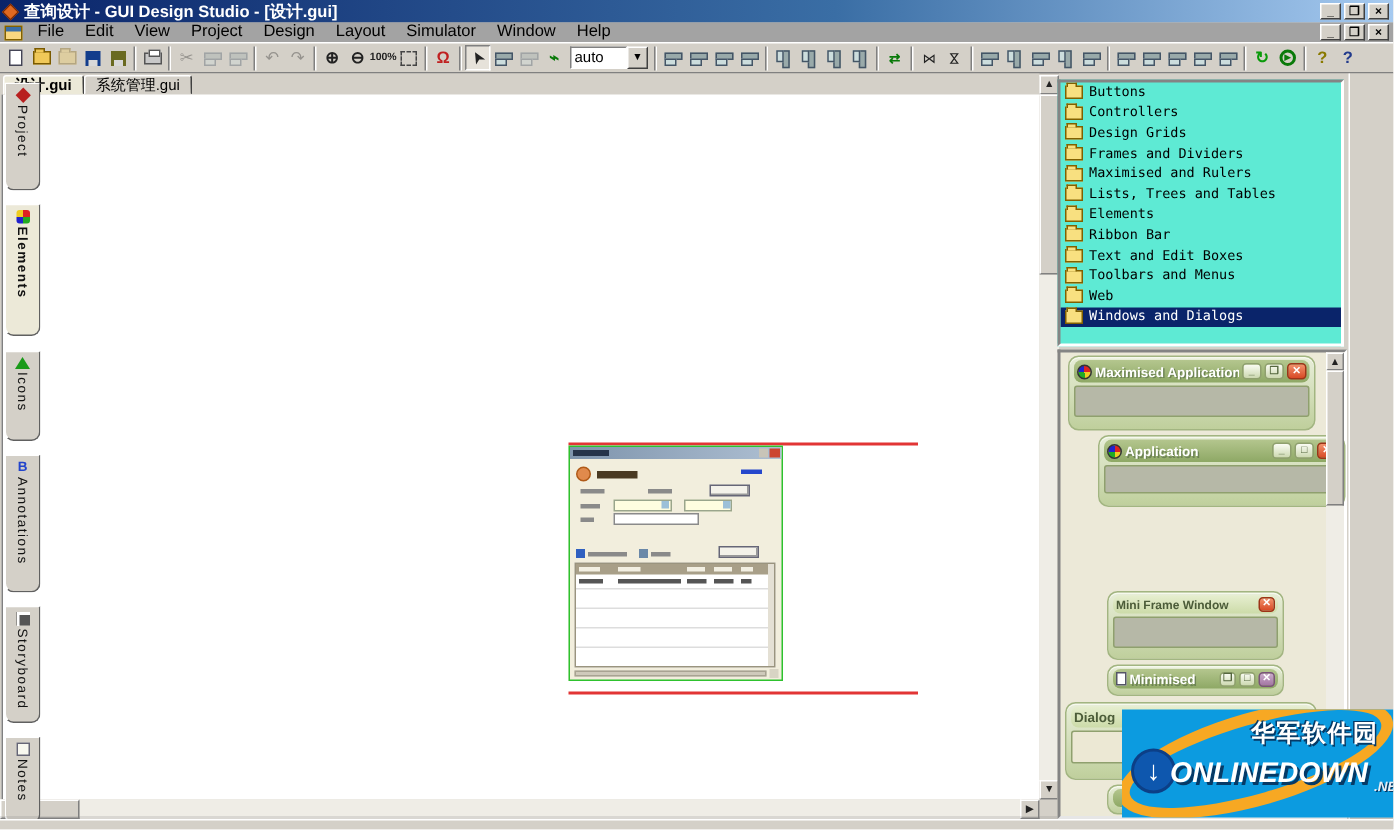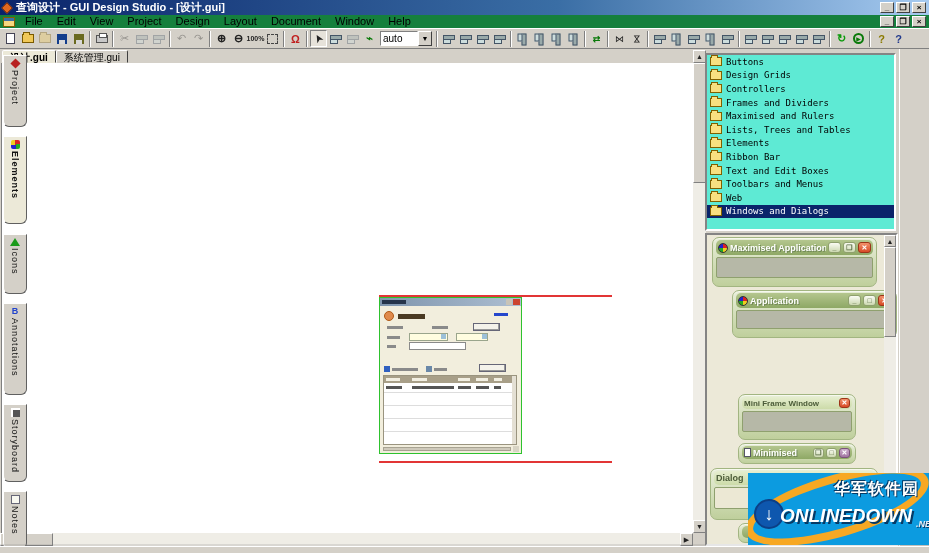"File" .menubar { background: #15803d -> #a3a3a3 }
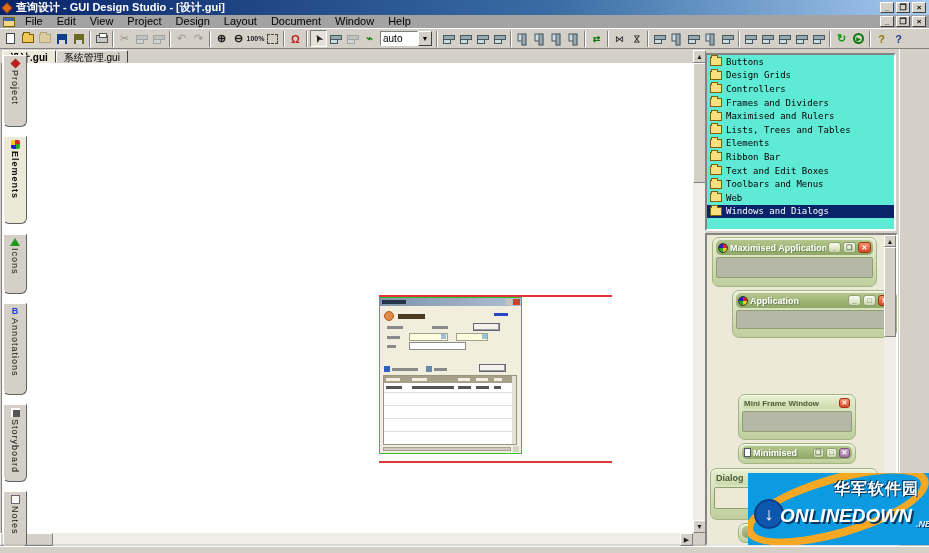"Document" div.mi { text: Document -> Simulator }
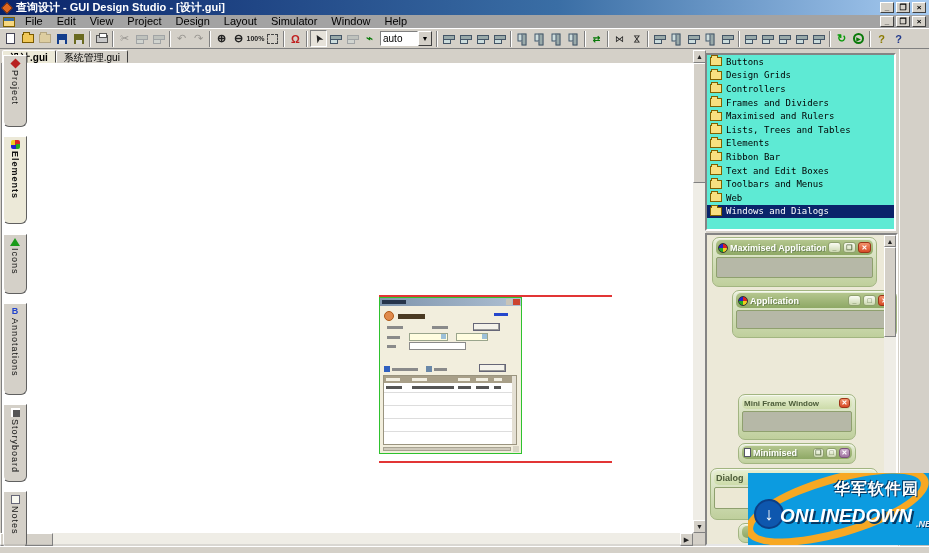"Design Grids" div.trow { order: before "Controllers" -> after "Controllers" }
